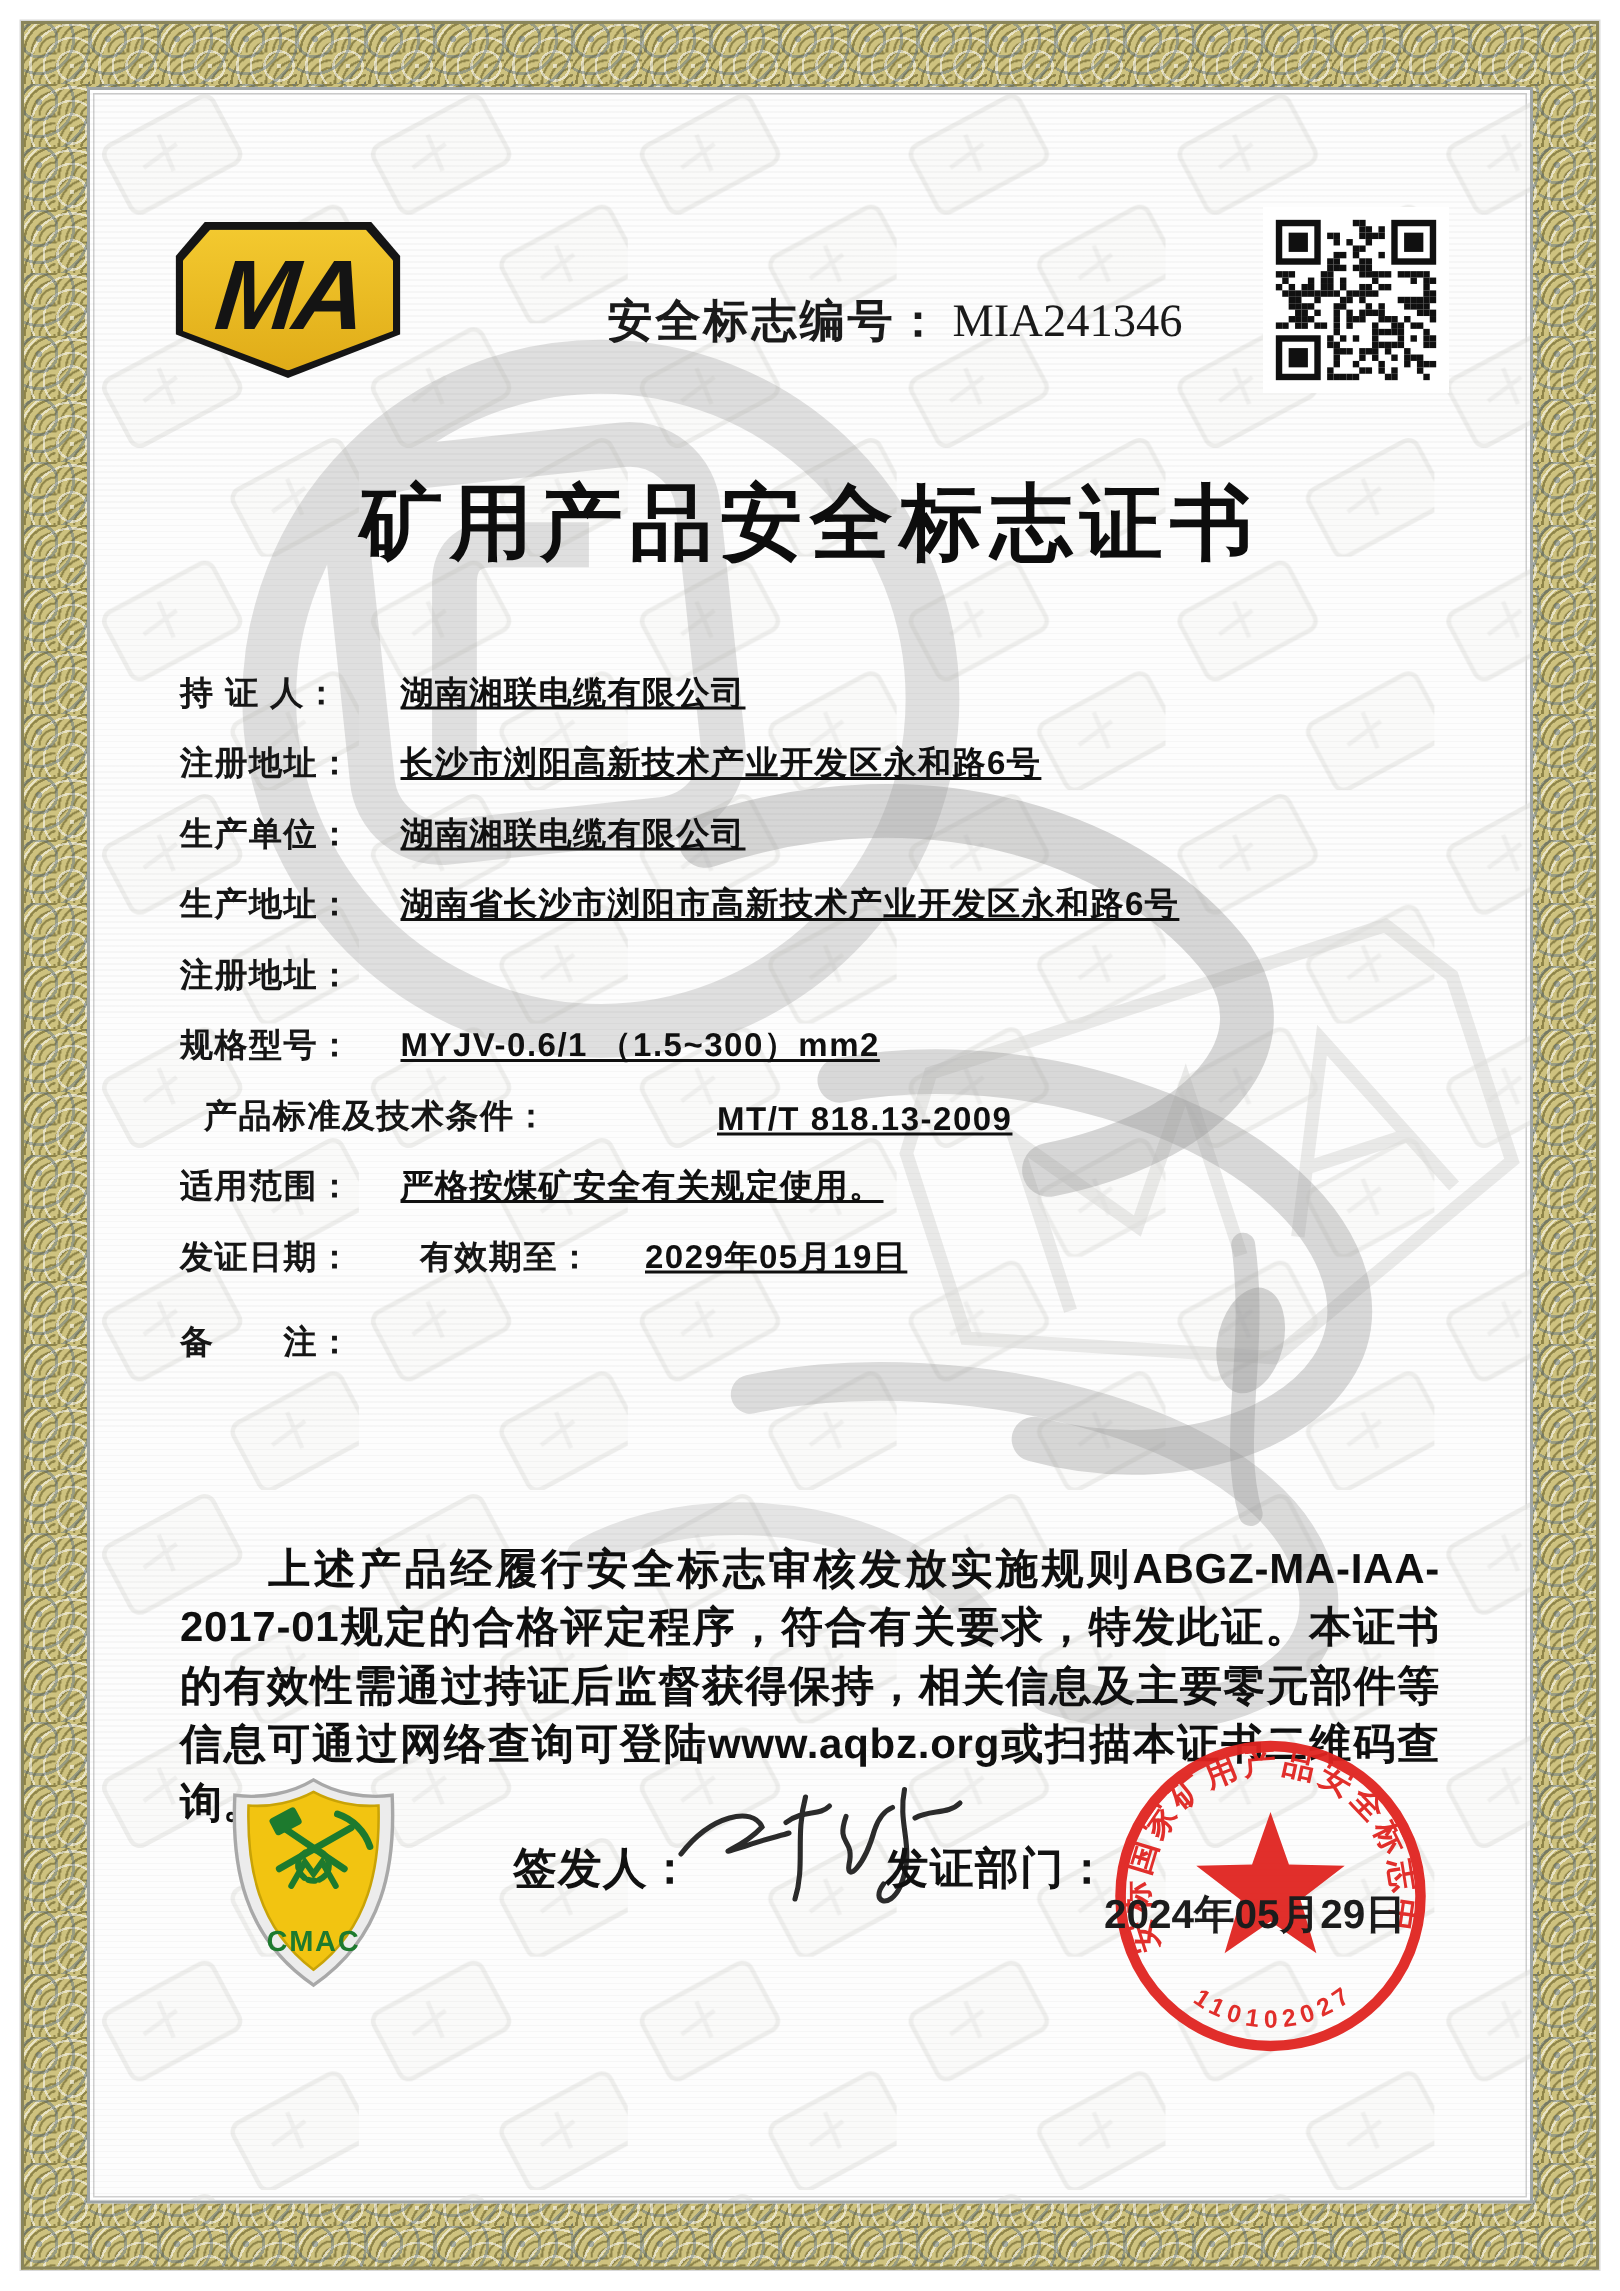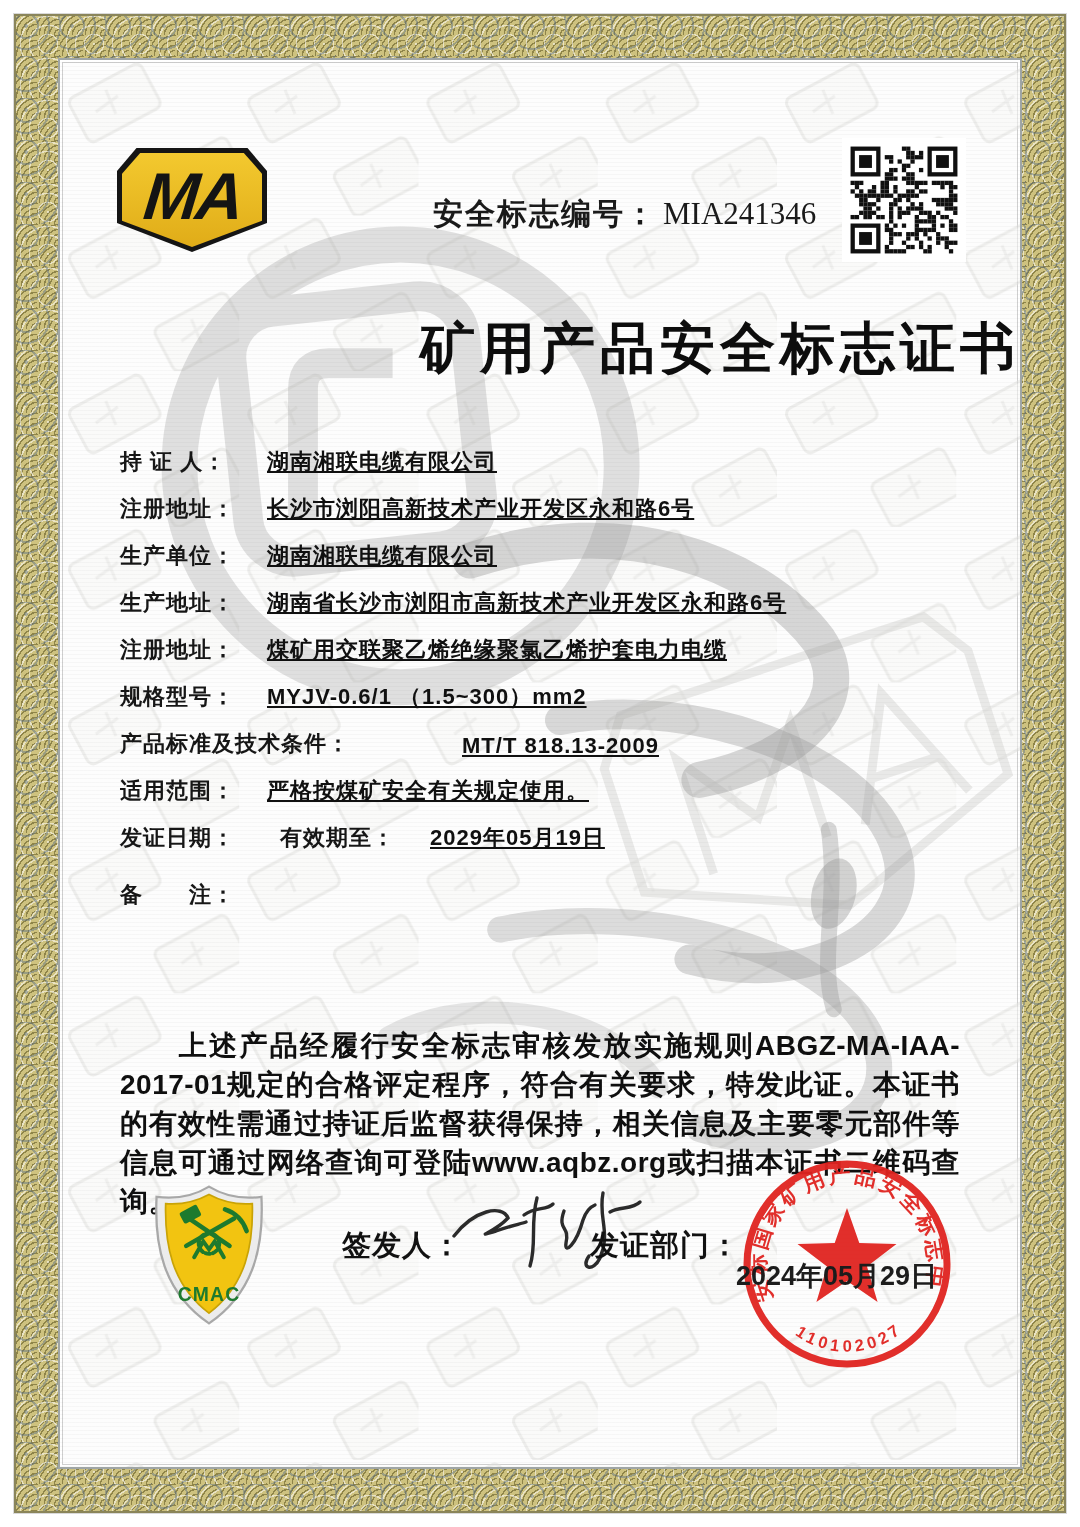"安全标志编号：" .cn-label { margin-left: 28px -> none }
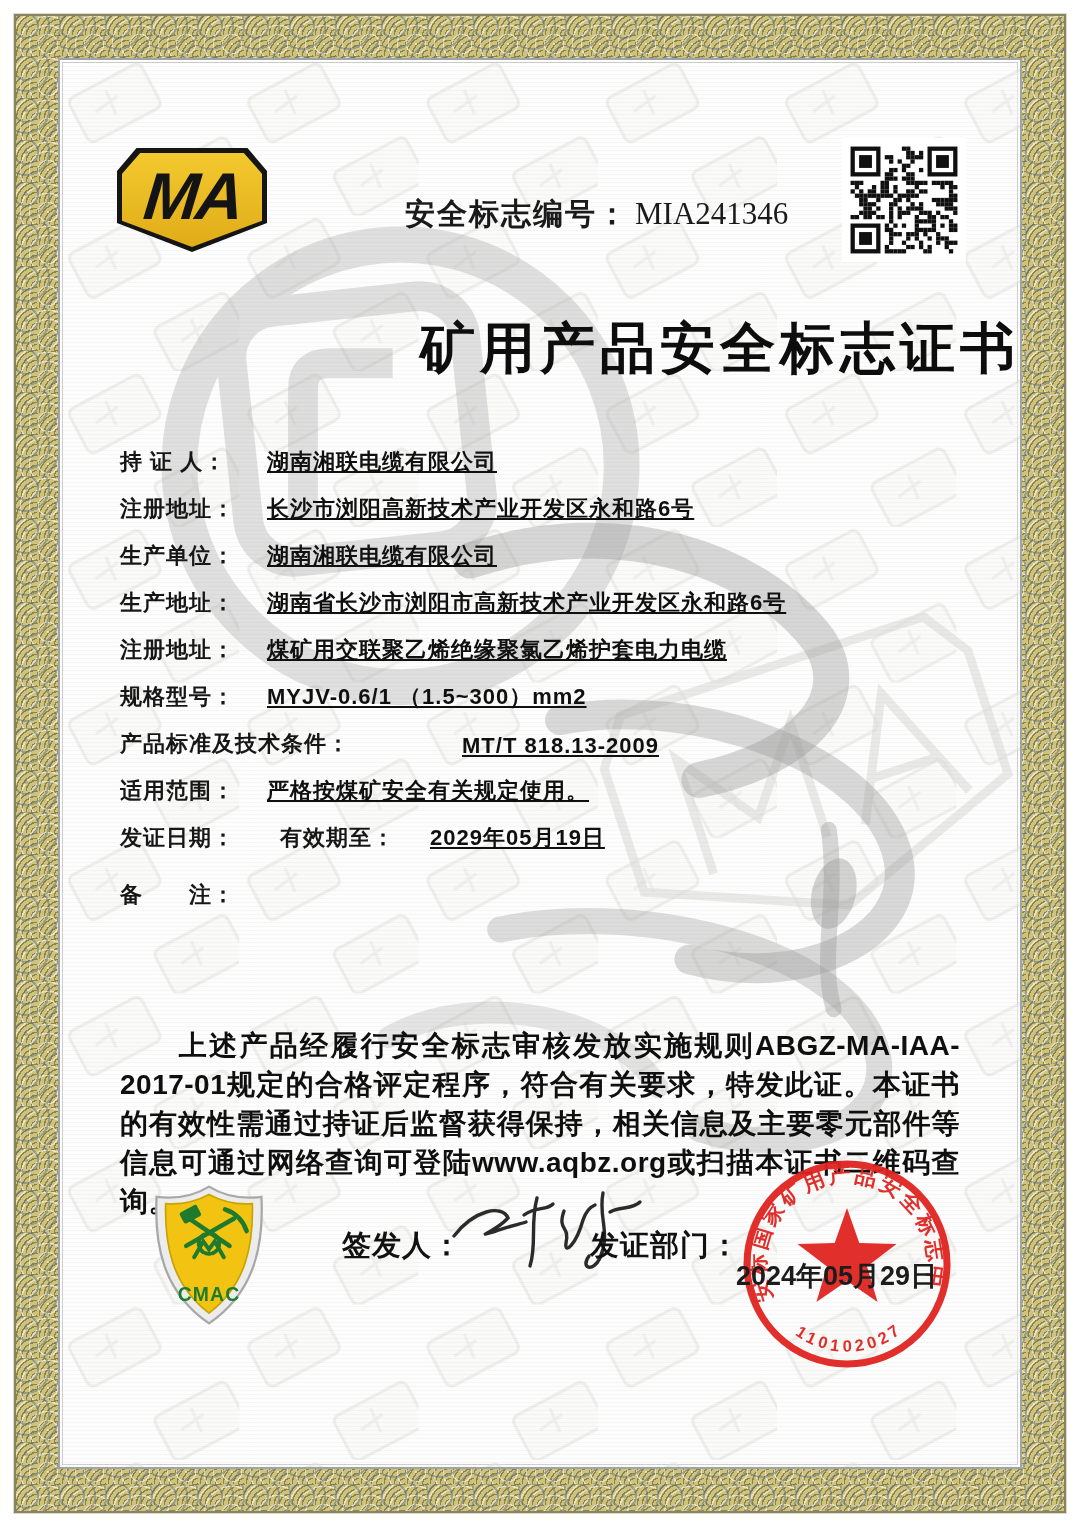"矿用产品安全标志证书" .title { text-align: right -> center }
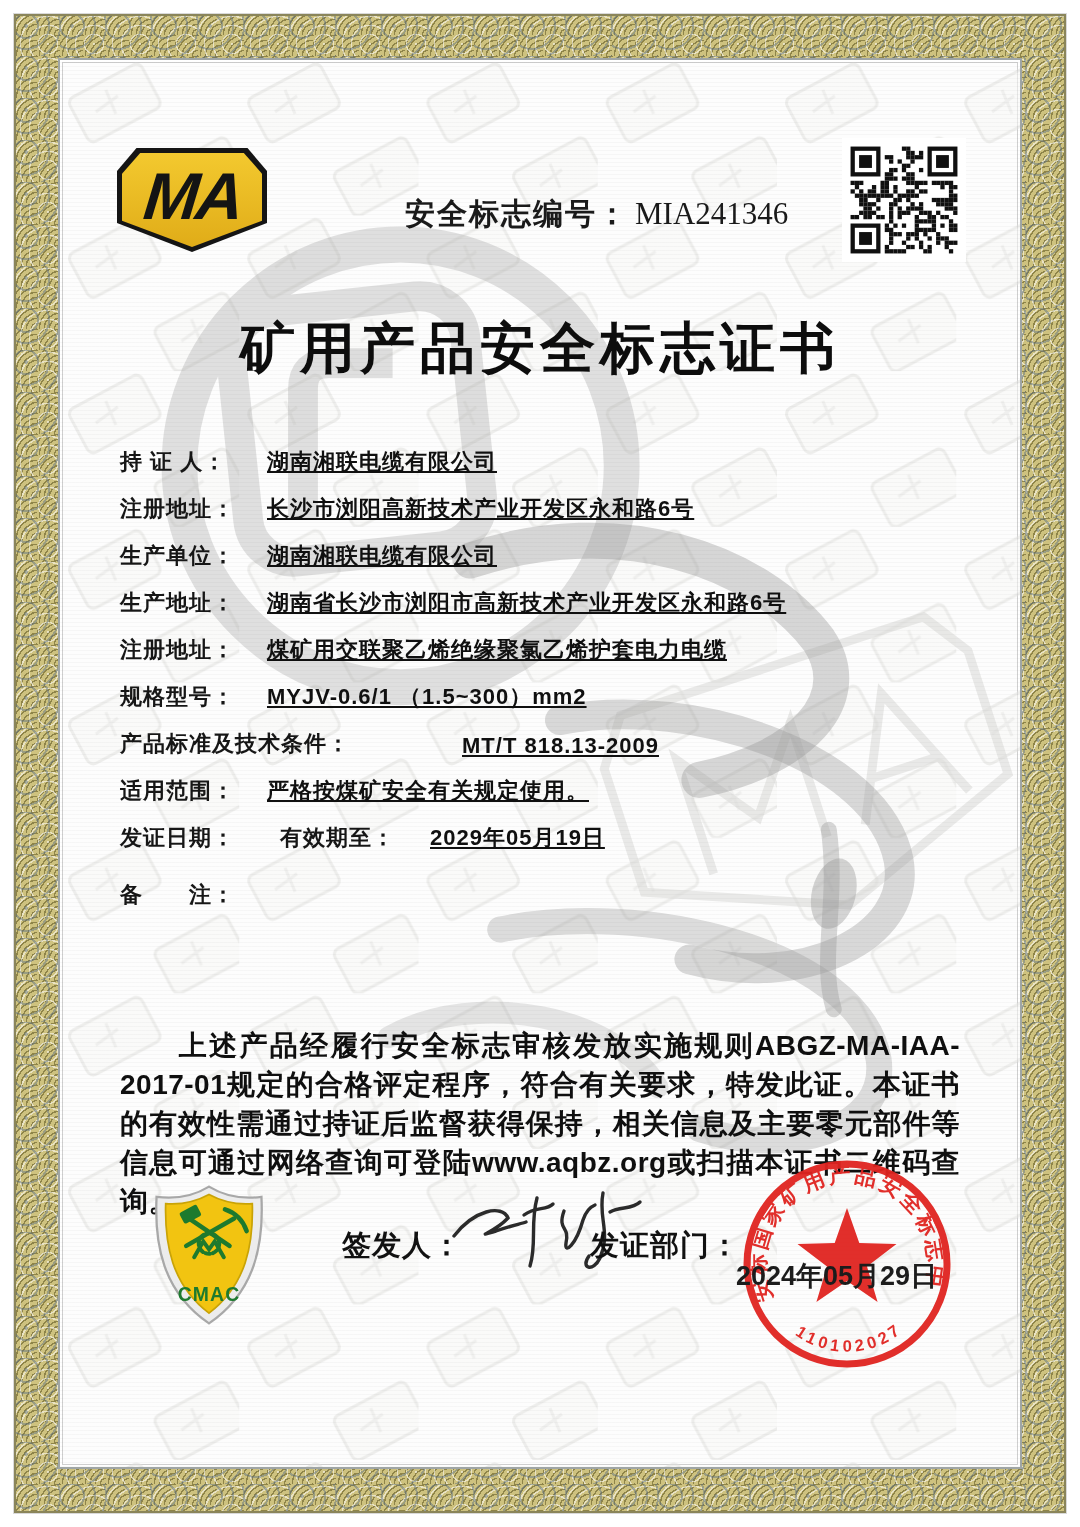"煤矿用交联聚乙烯绝缘聚氯乙烯护套电力电缆" span.value { html: <span>煤矿用交联聚乙烯绝缘聚氯乙烯护套电力电缆</span> -> none }
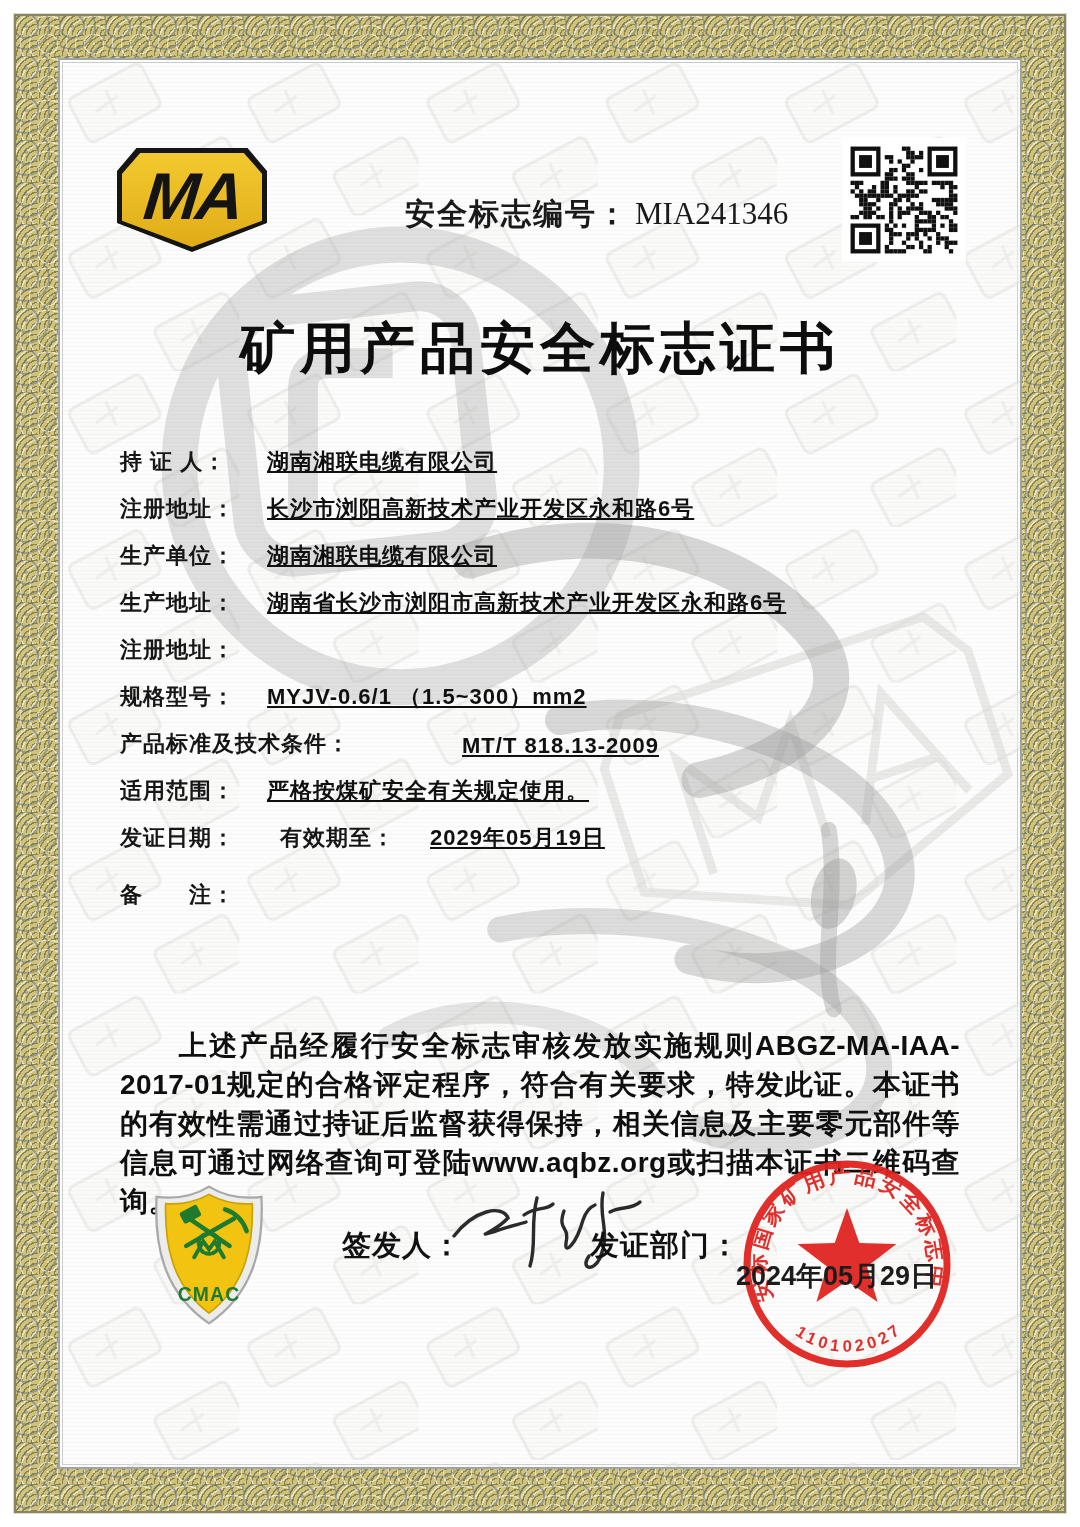"产品标准及技术条件：" .row.long .label { margin-left: none -> 16px }
